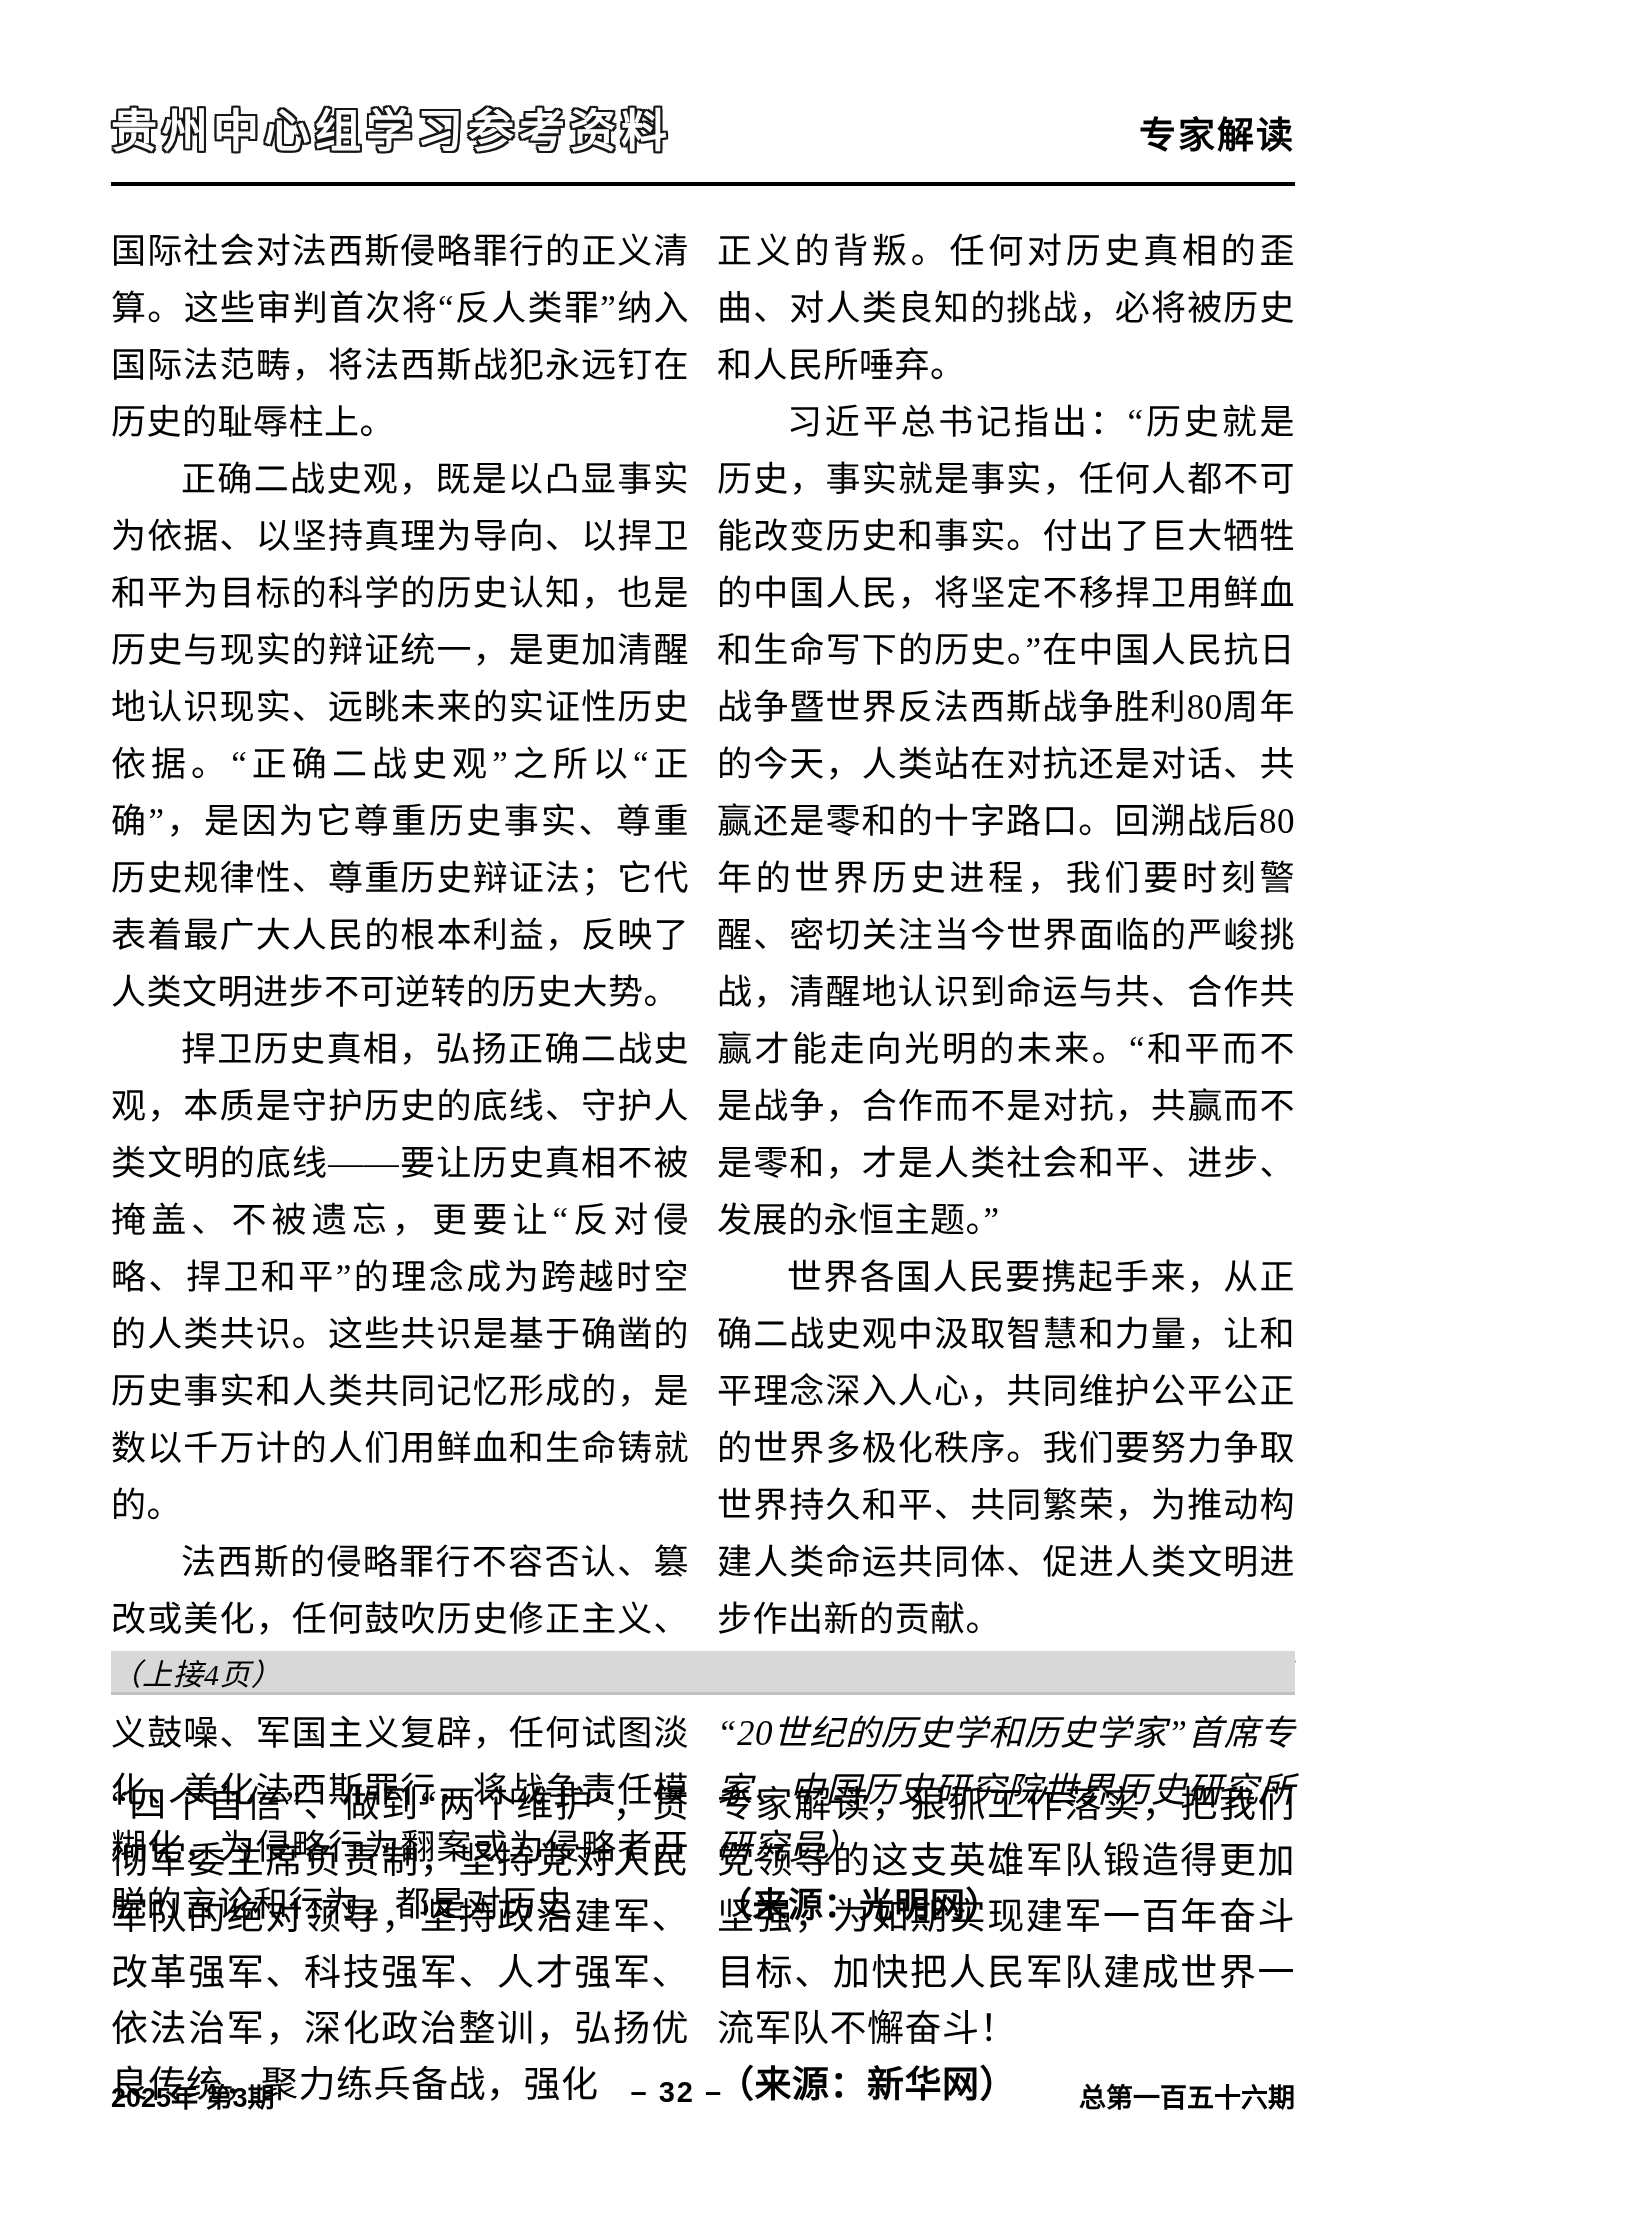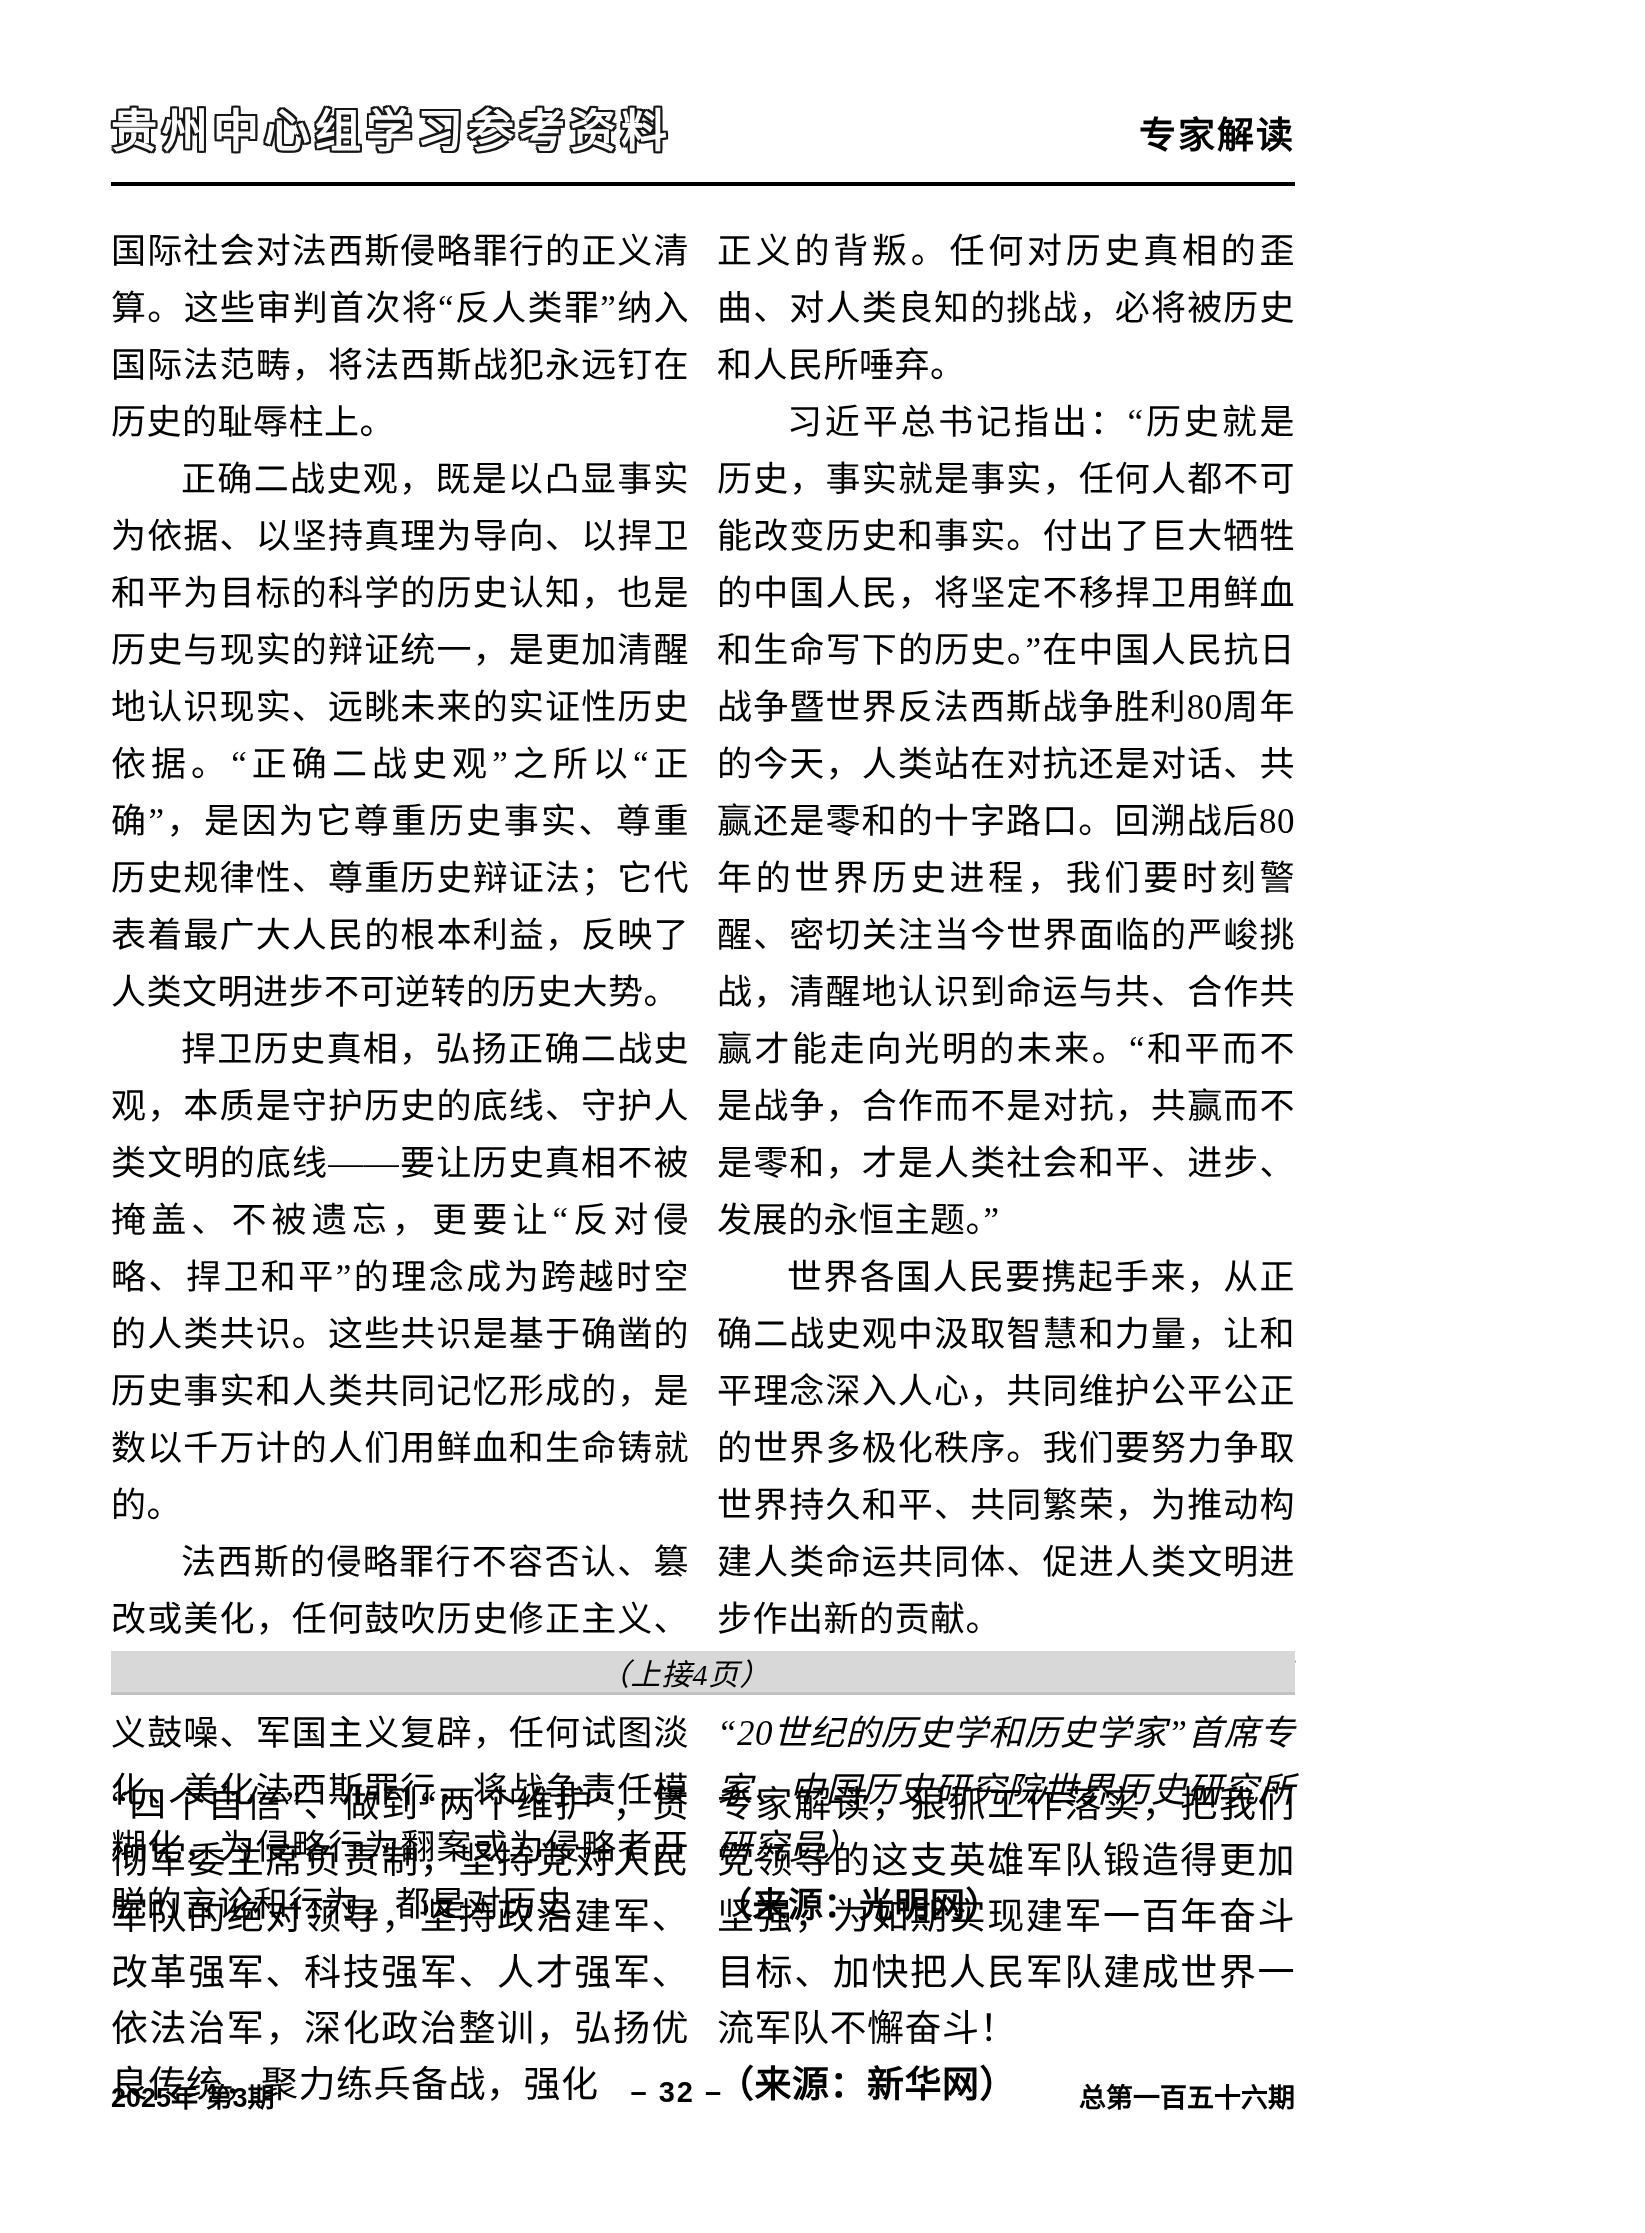"（上接4页）" .cont-bar { justify-content: center -> flex-start }
